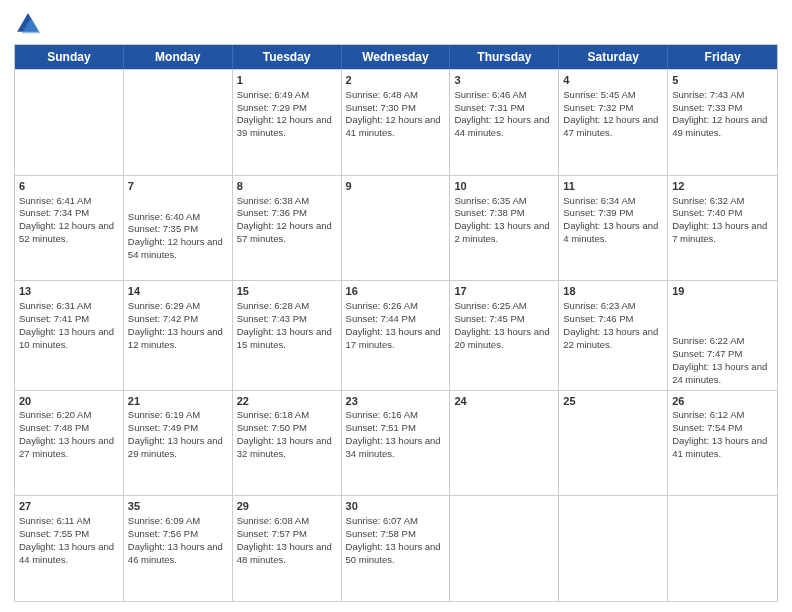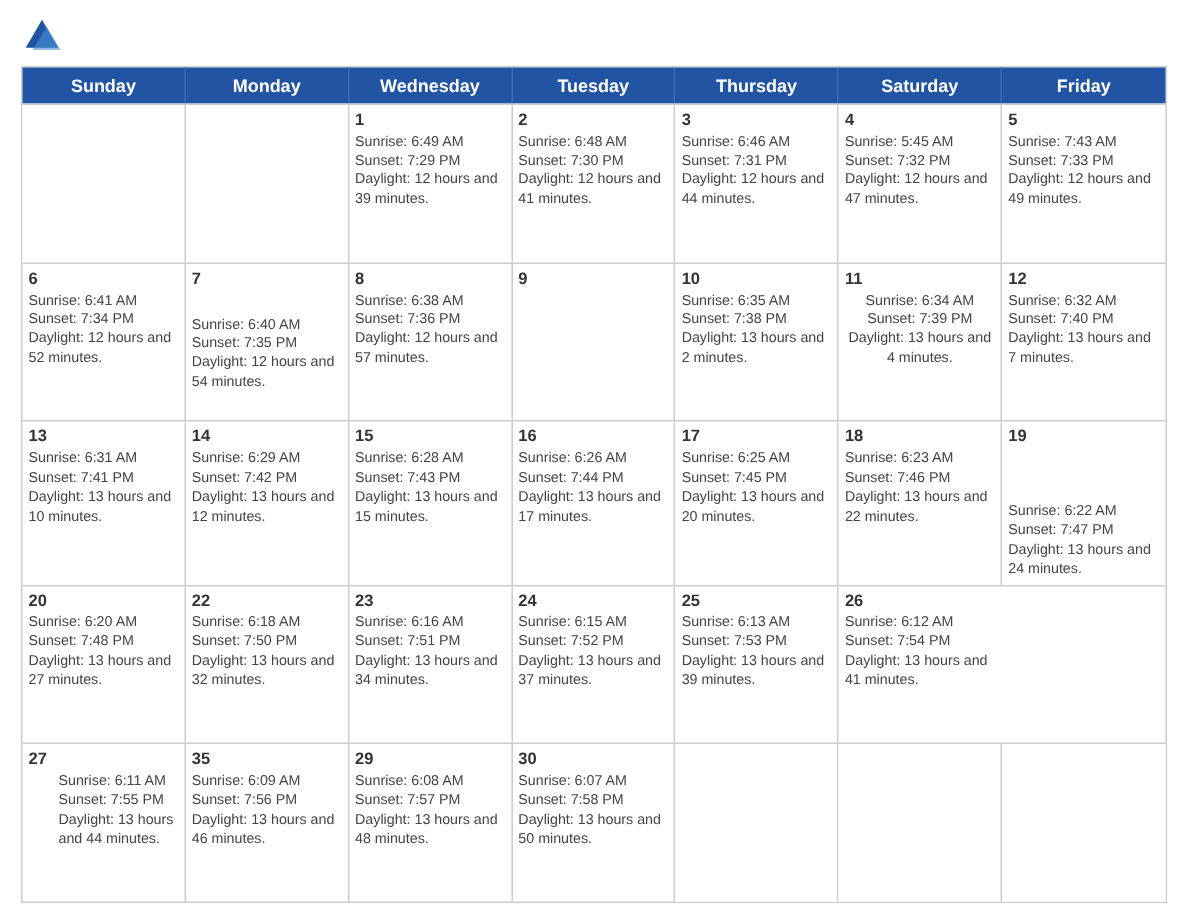"Wednesday" div.cal-header-cell { order: before "Tuesday" -> after "Tuesday" }
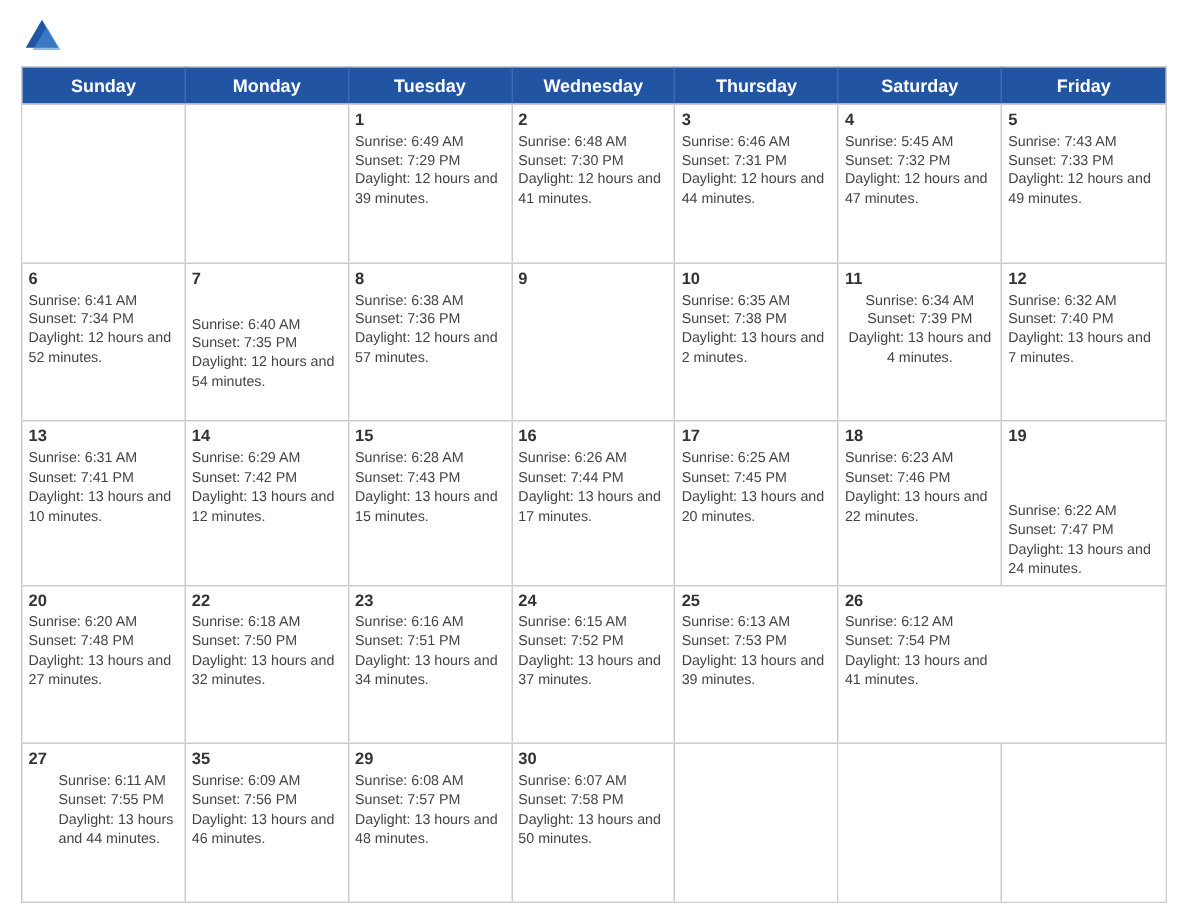"Sunrise: 6:34 AM" div.day-info { text-align: center -> none }
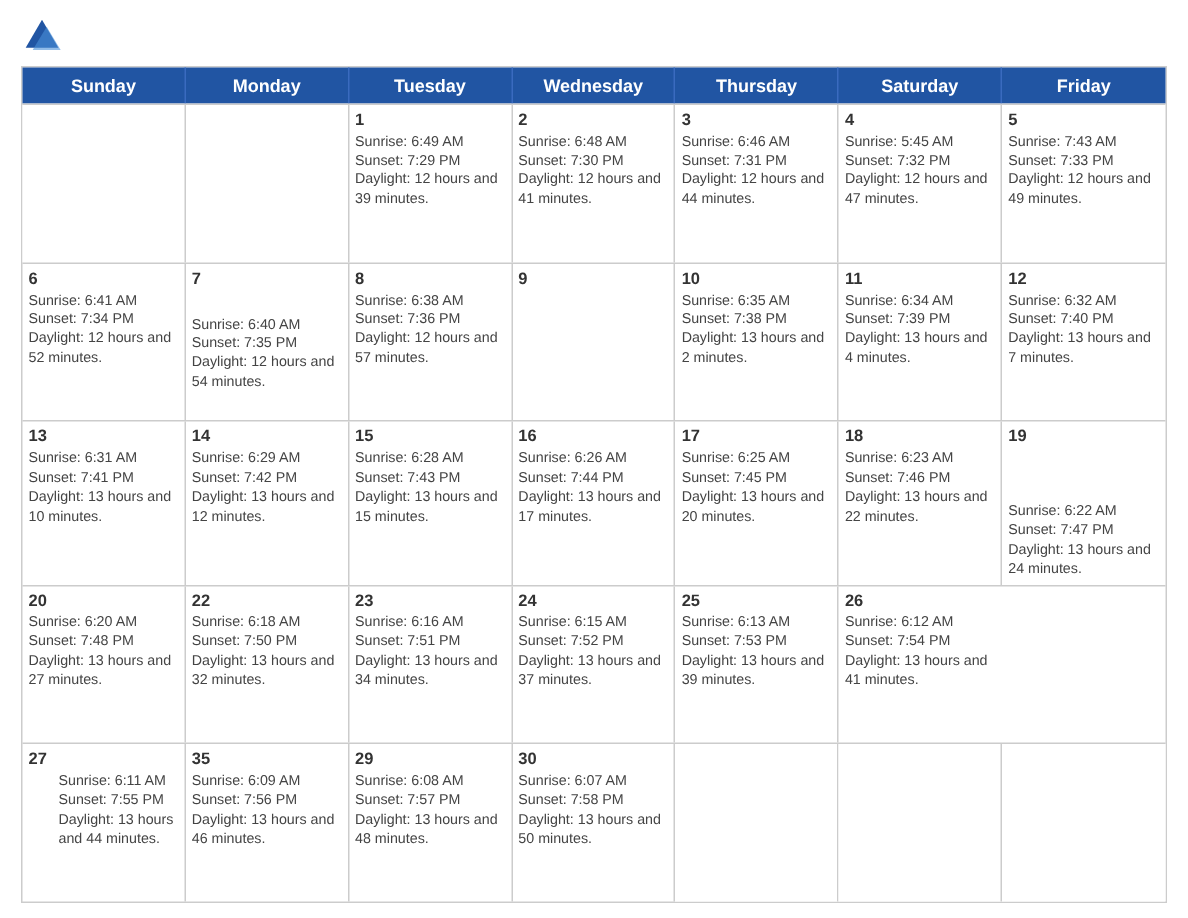"21" div.cal-cell { html: none -> <div> <span>21</span> <div>Sunrise: 6:19 AM Sunset: 7:49 PM Daylight: 13 hours and 29 minutes.</div> </div> }
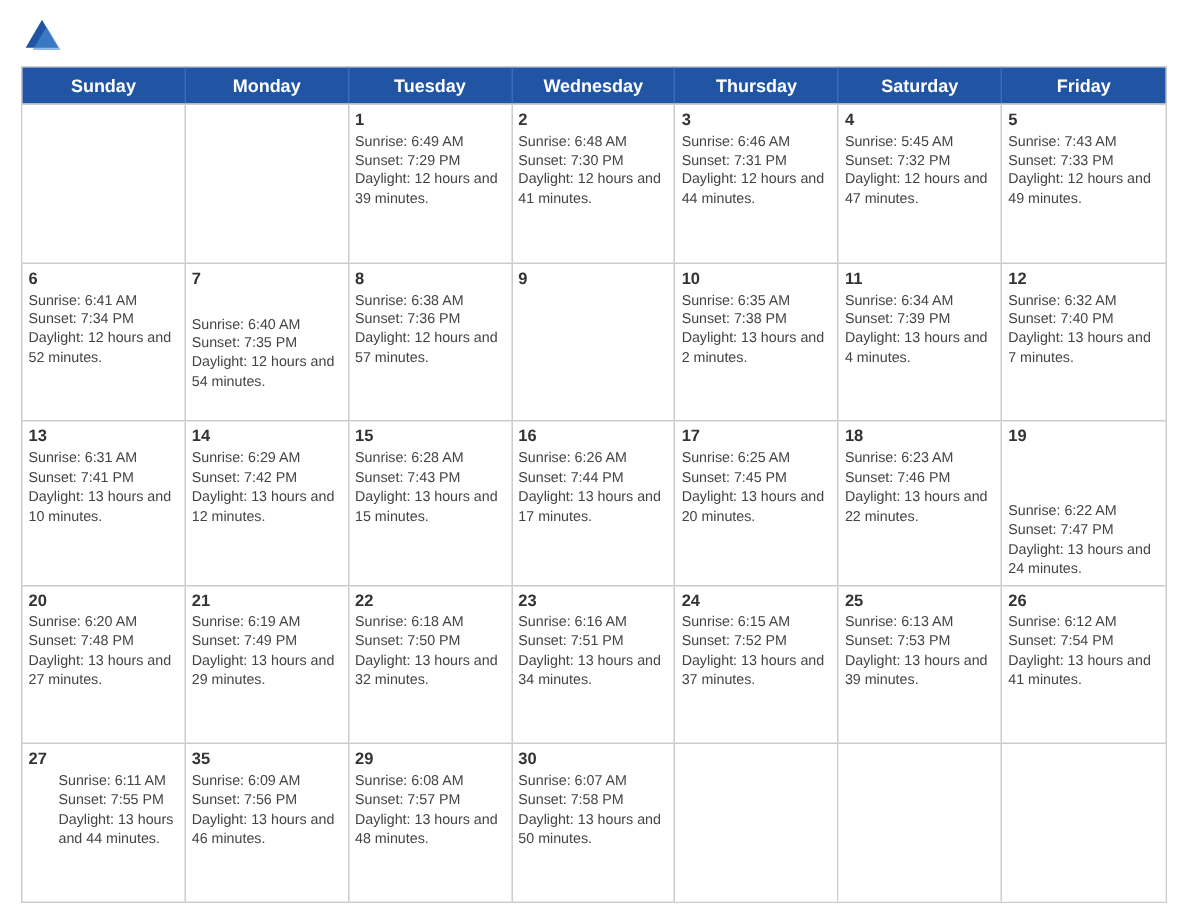"Sunrise: 6:15 AM" div.day-info { html: <div>Sunrise: 6:15 AM Sunset: 7:52 PM Daylight: 13 hours and 37 minutes.</div> -> none }
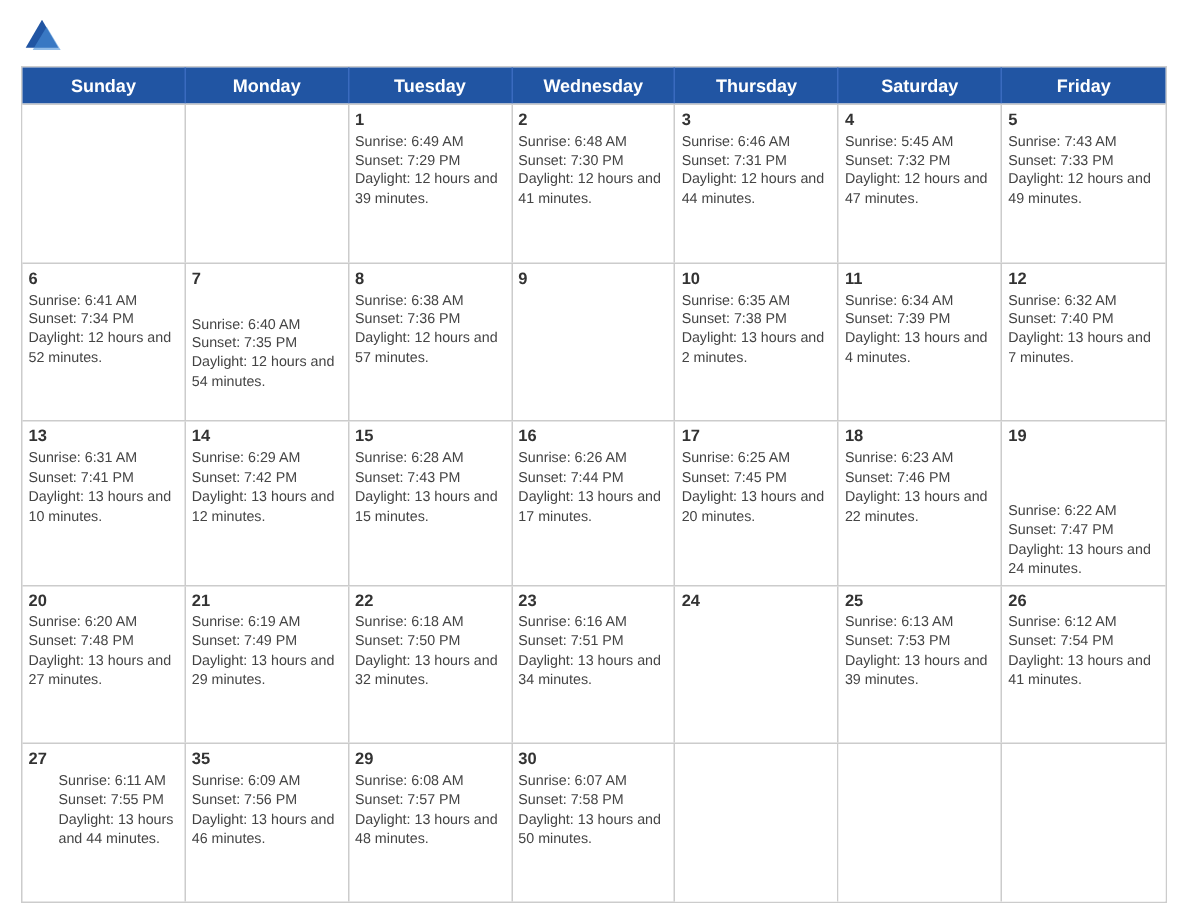"Sunrise: 6:13 AM" div.day-info { html: <div>Sunrise: 6:13 AM Sunset: 7:53 PM Daylight: 13 hours and 39 minutes.</div> -> none }
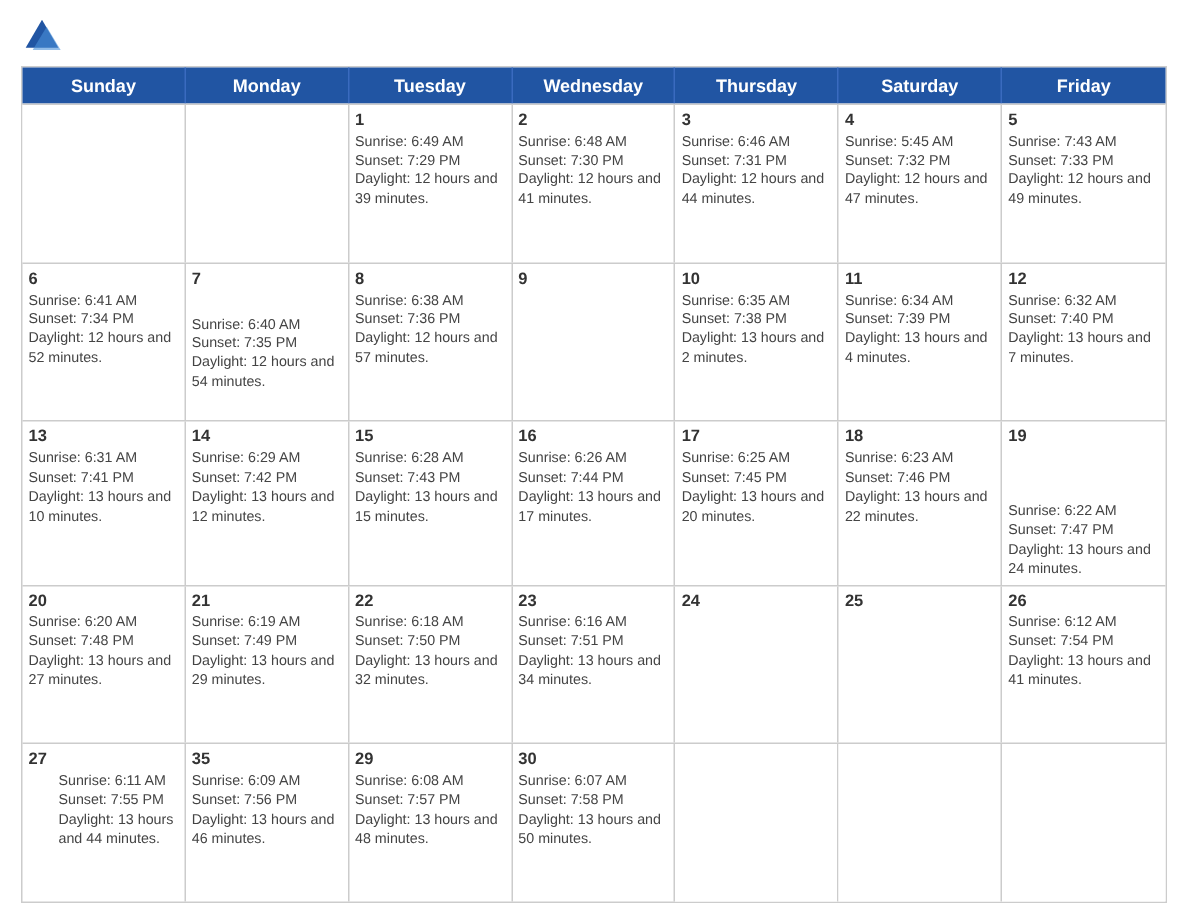"Sunrise: 6:11 AM" div.day-info { margin-left: 20px -> none }
